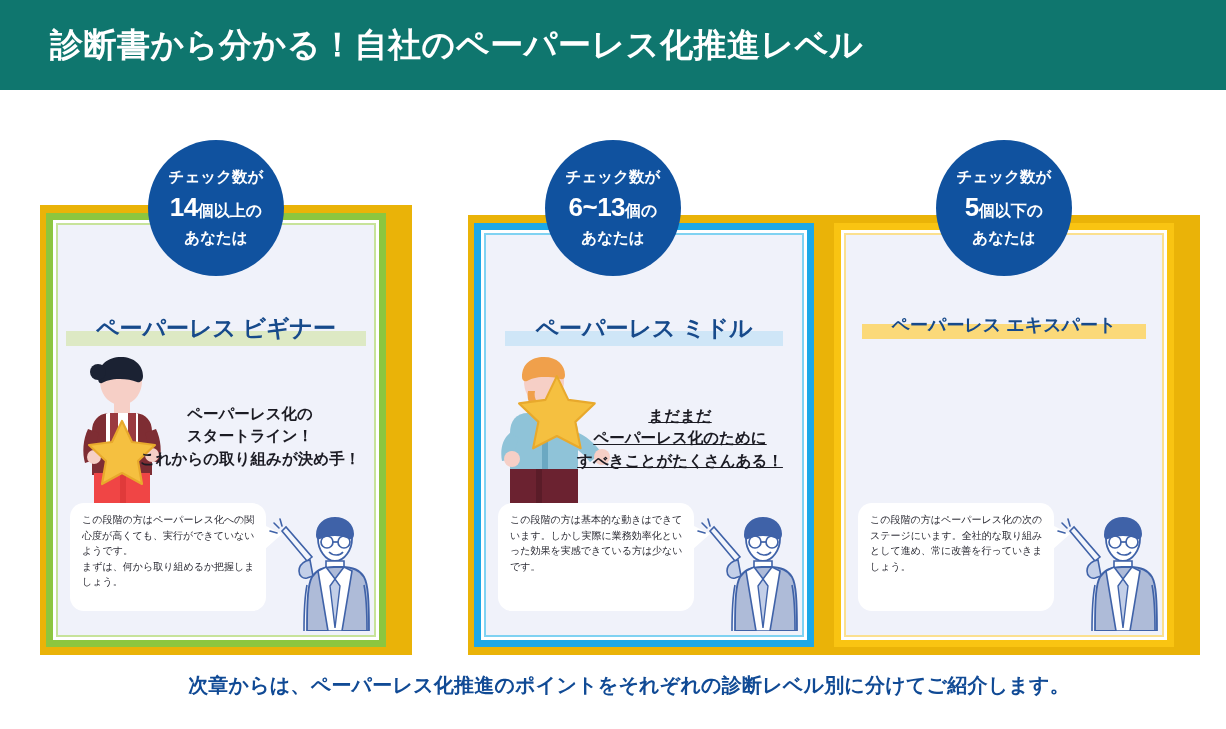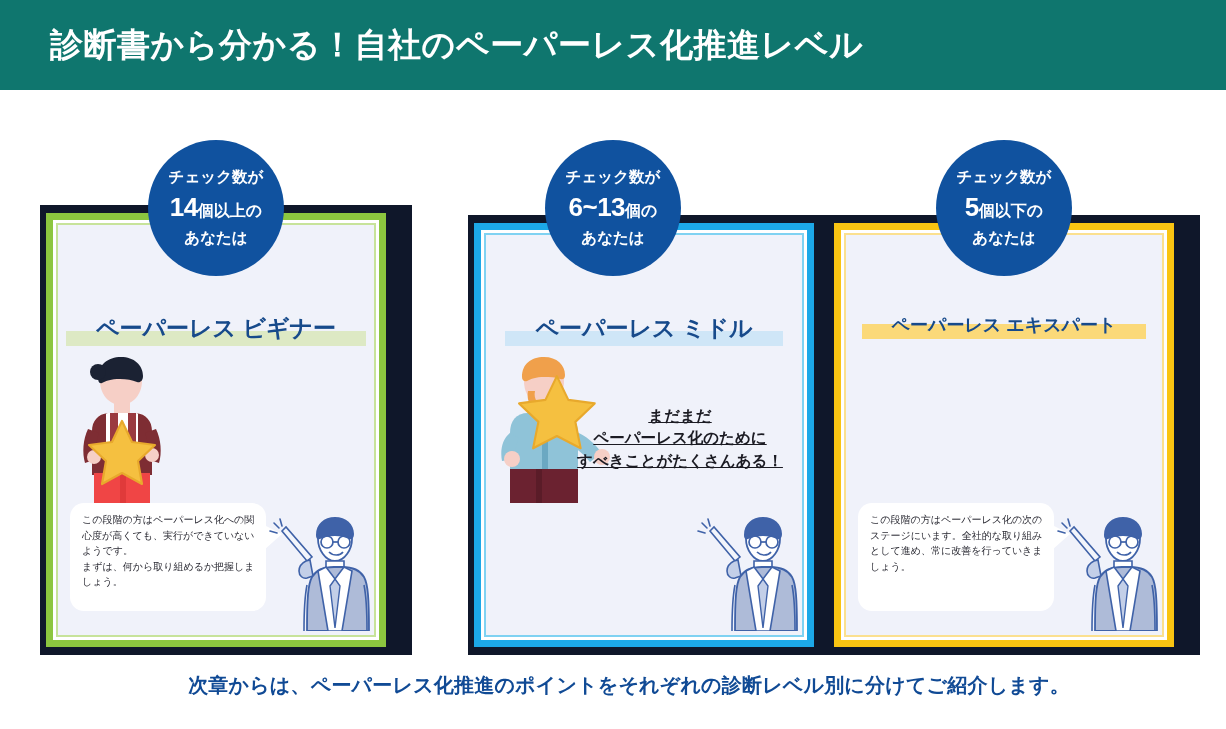"ペーパーレス ビギナー" .card-shell { background: #0f172a -> #eab308 }
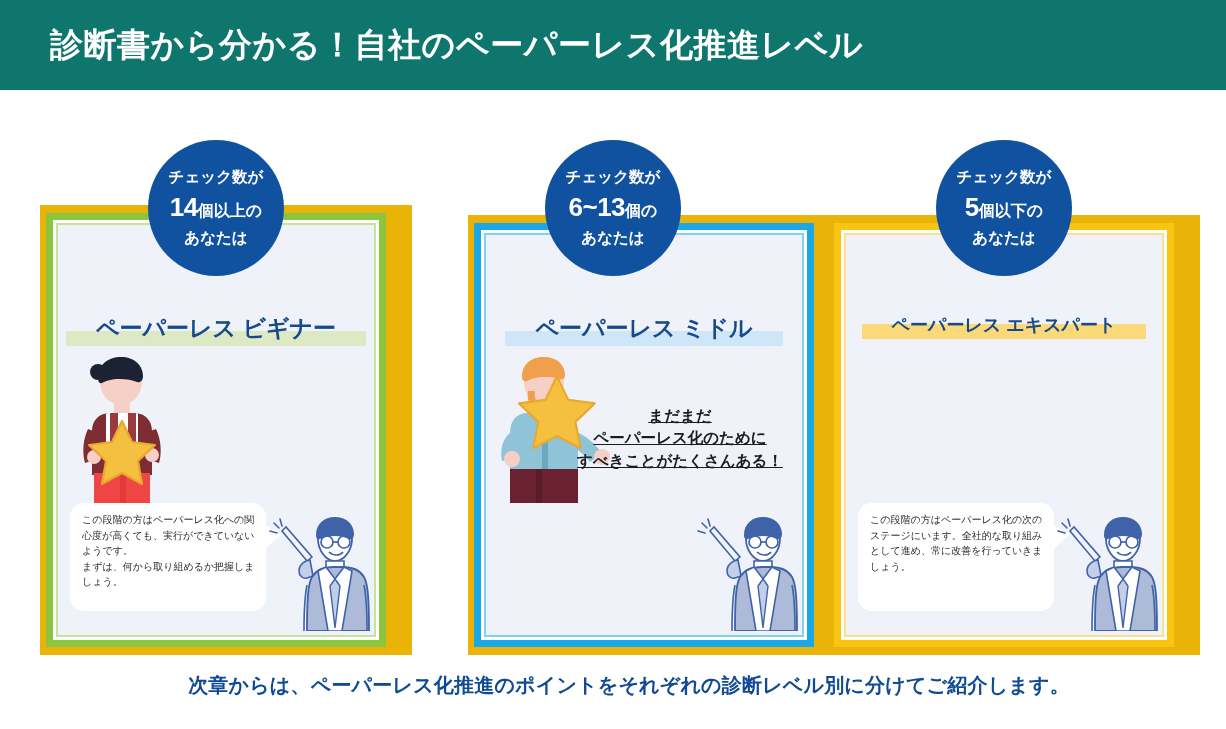"ペーパーレス化の" div.tagline { html: none -> <div>ペーパーレス化の スタートライン！ これからの取り組みが決め手！</div> }
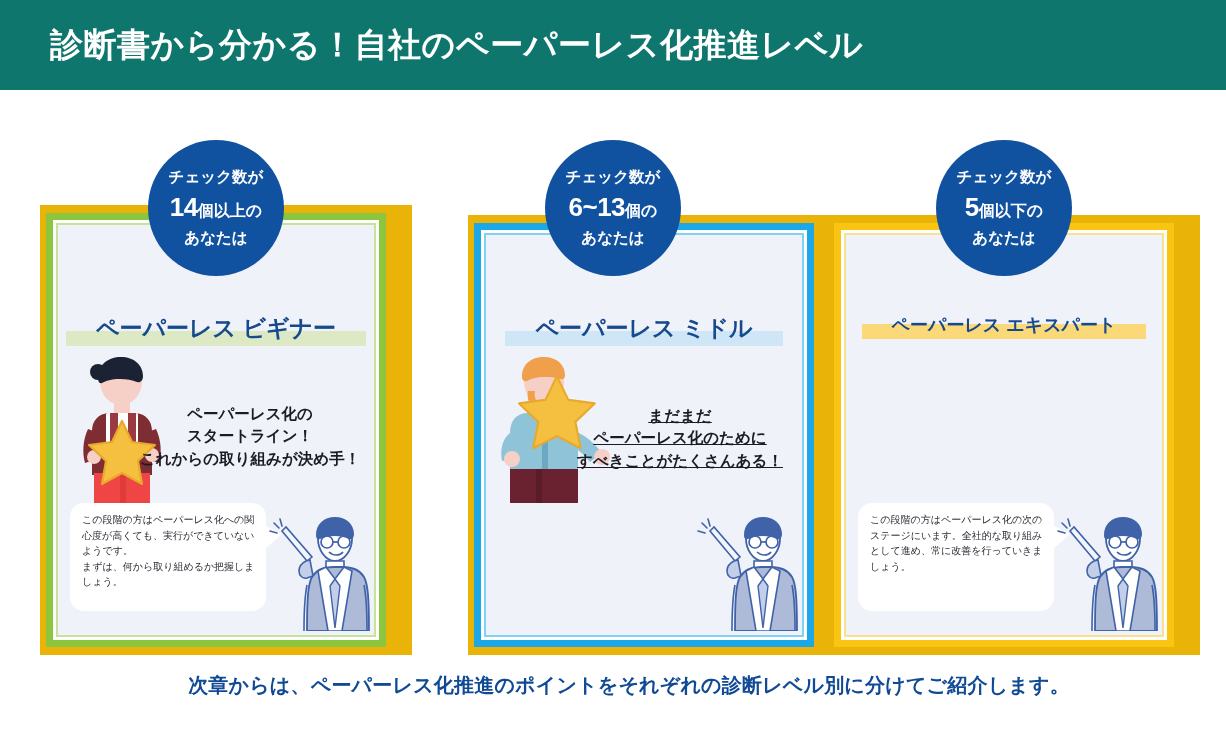"この段階の方は基本的な動きはできています。しかし実際に業務効率化といった効果を実" div.bubble { html: none -> <div>この段階の方は基本的な動きはできています。しかし実際に業務効率化といった効果を実感できている方は少ないです。</div> }
